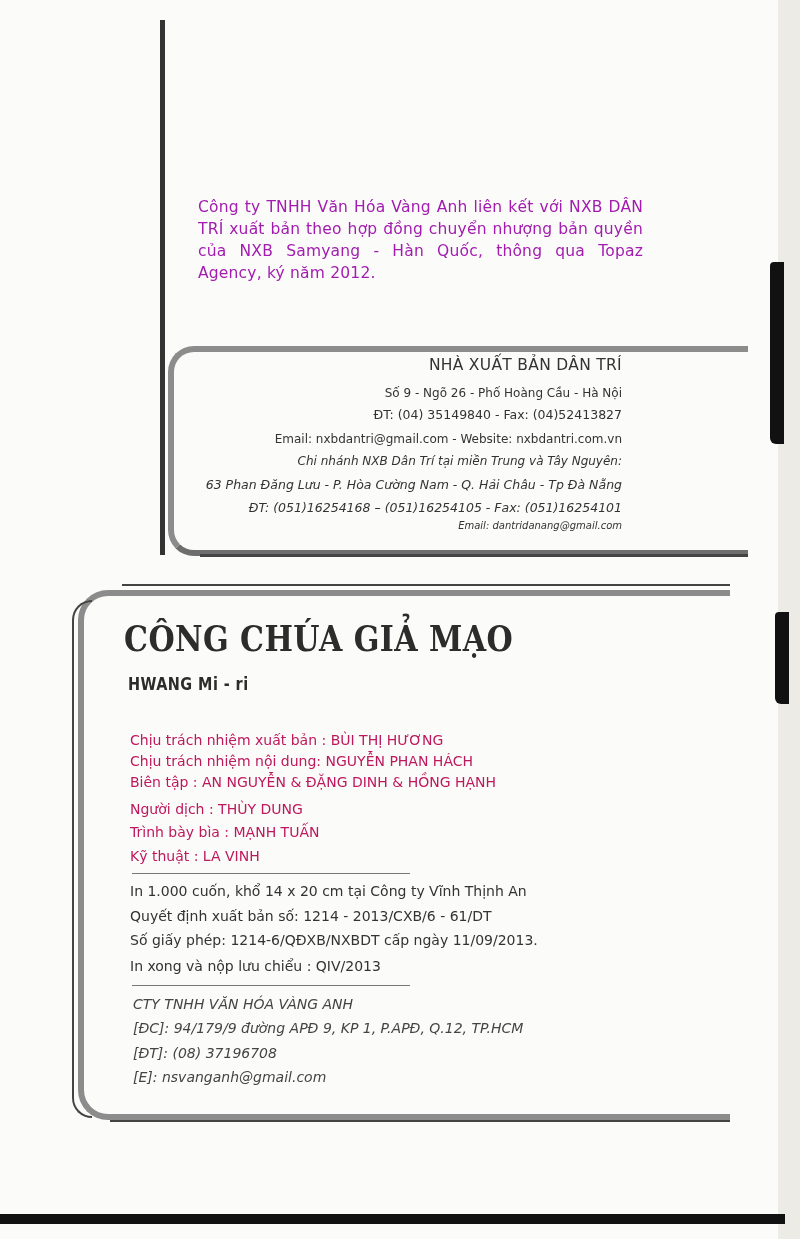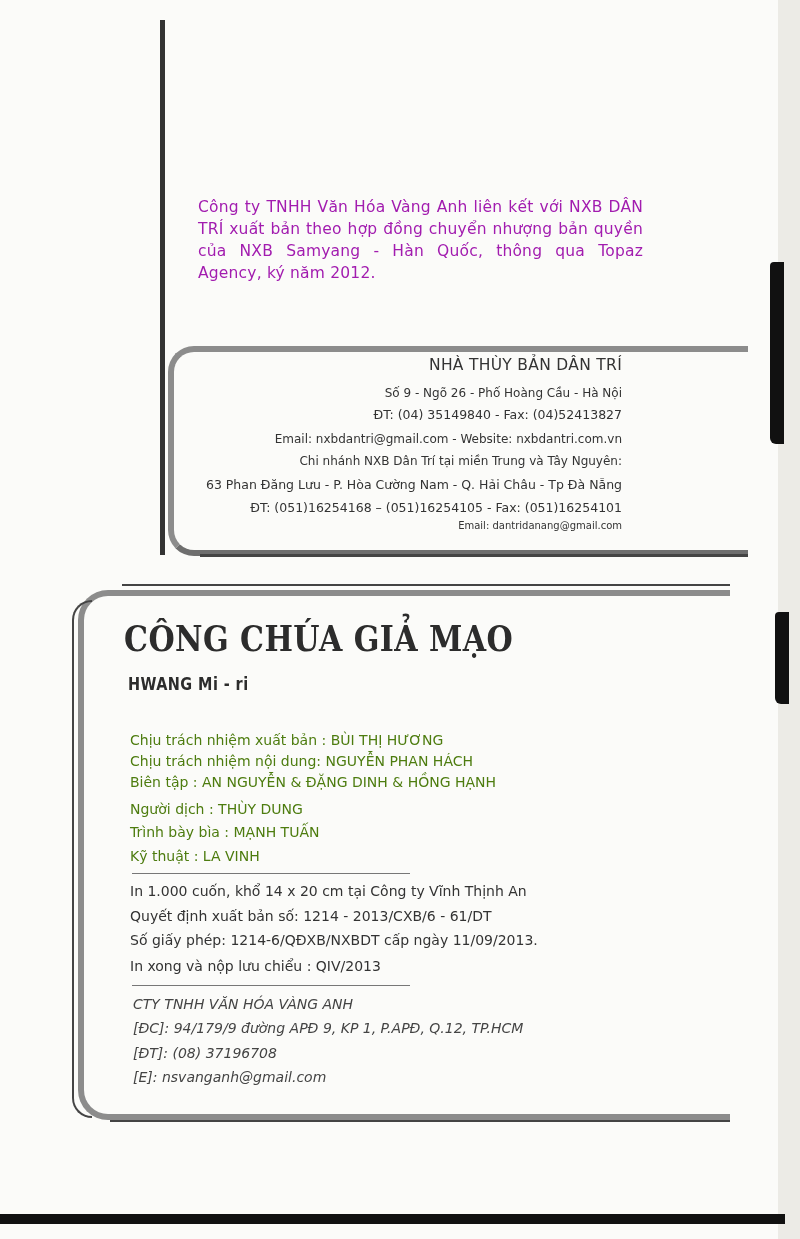"NHÀ THÙY BẢN DÂN TRÍ" div.abs { text: THÙY -> XUẤT }
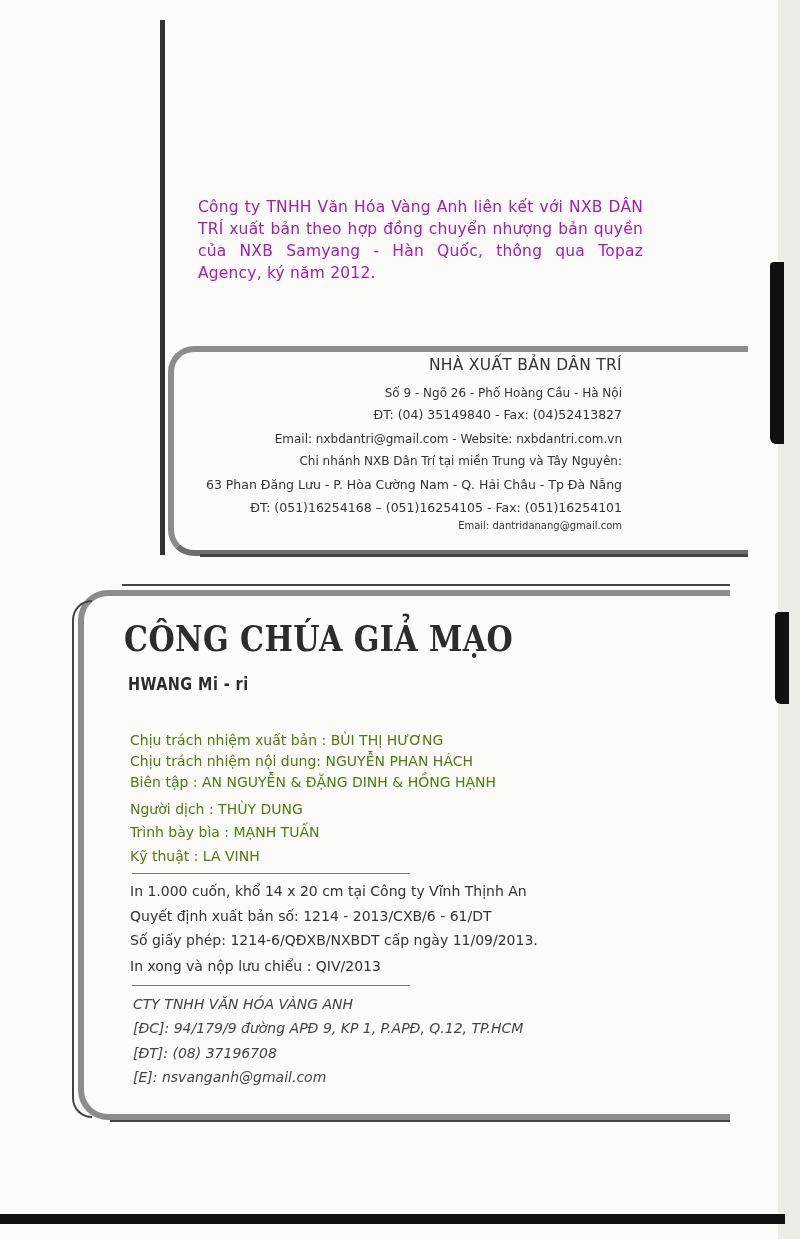"Chi nhánh NXB Dân Trí" .italic { font-style: none -> italic }
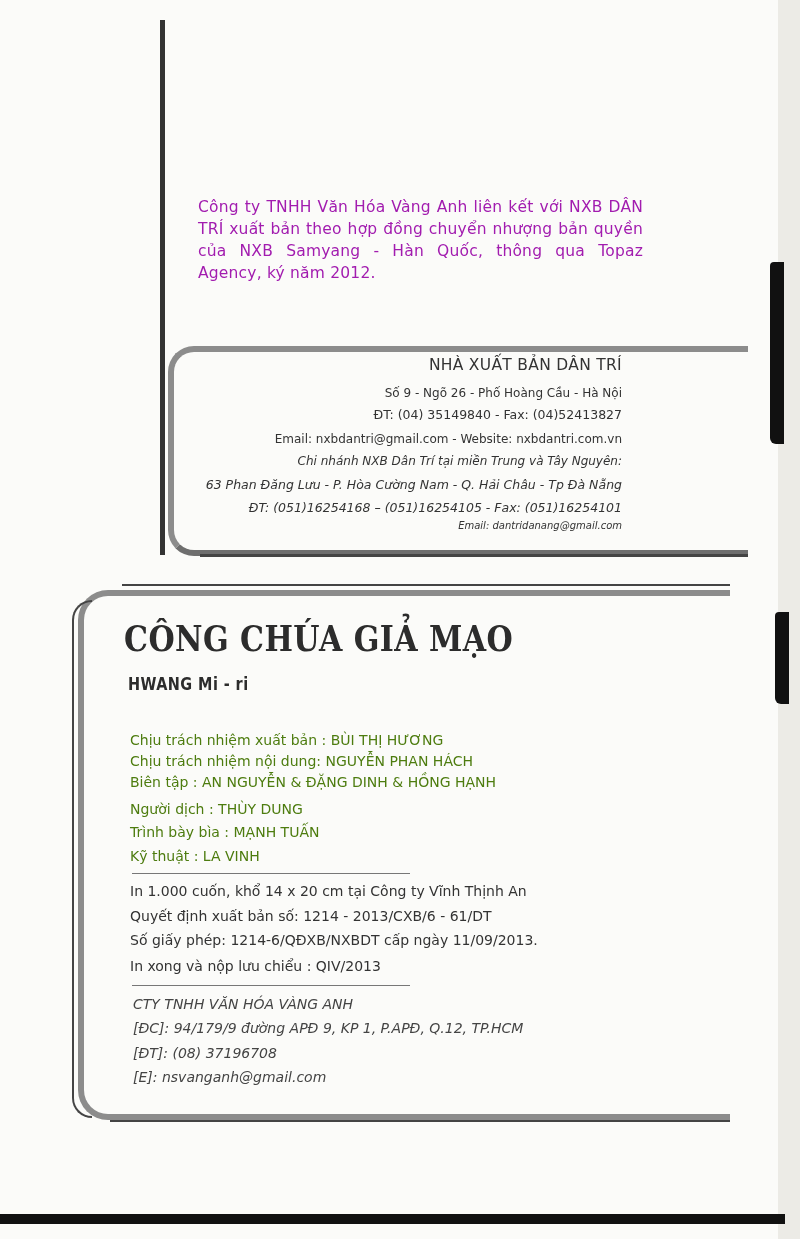"Chịu trách nhiệm xuất bản" .credit { color: #4d7c0f -> #be185d }
